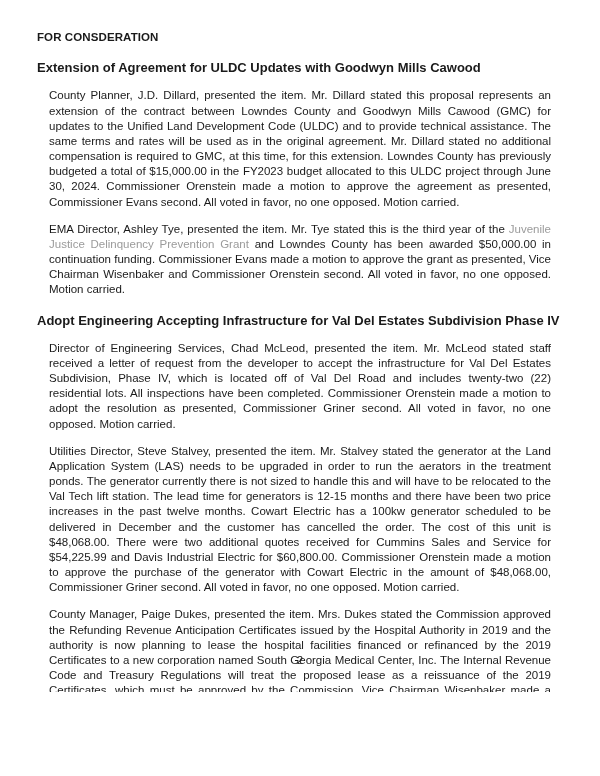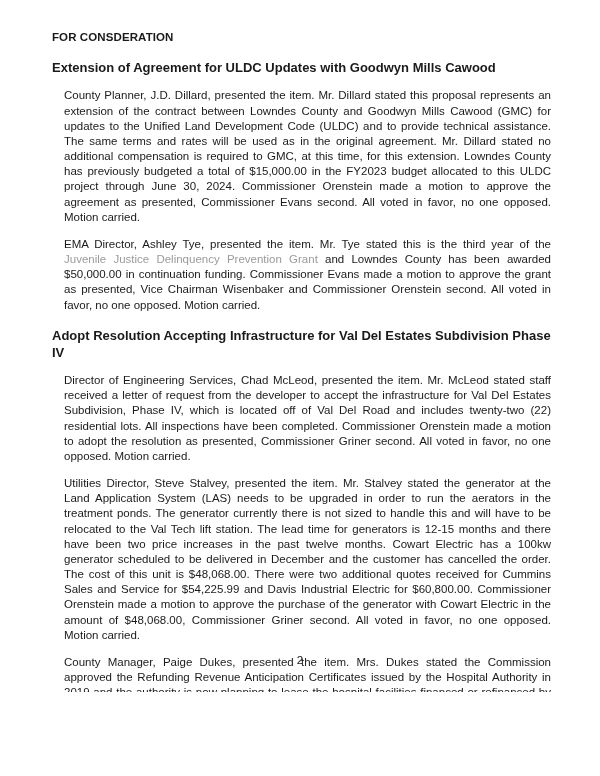"FOR CONSDERATION" .page { padding: 30px 37px 0 52px -> 30px 37px 0 37px }
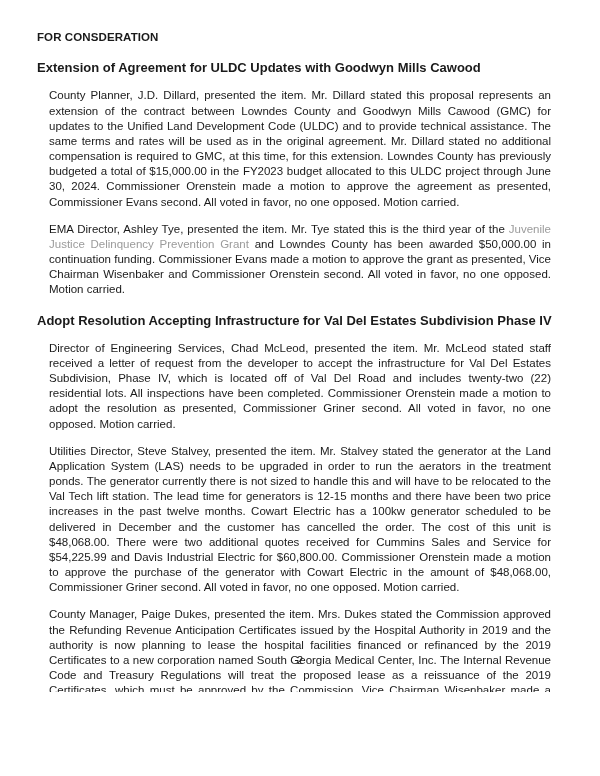"Adopt Resolution Accepting" h2 { text: Resolution -> Engineering }
